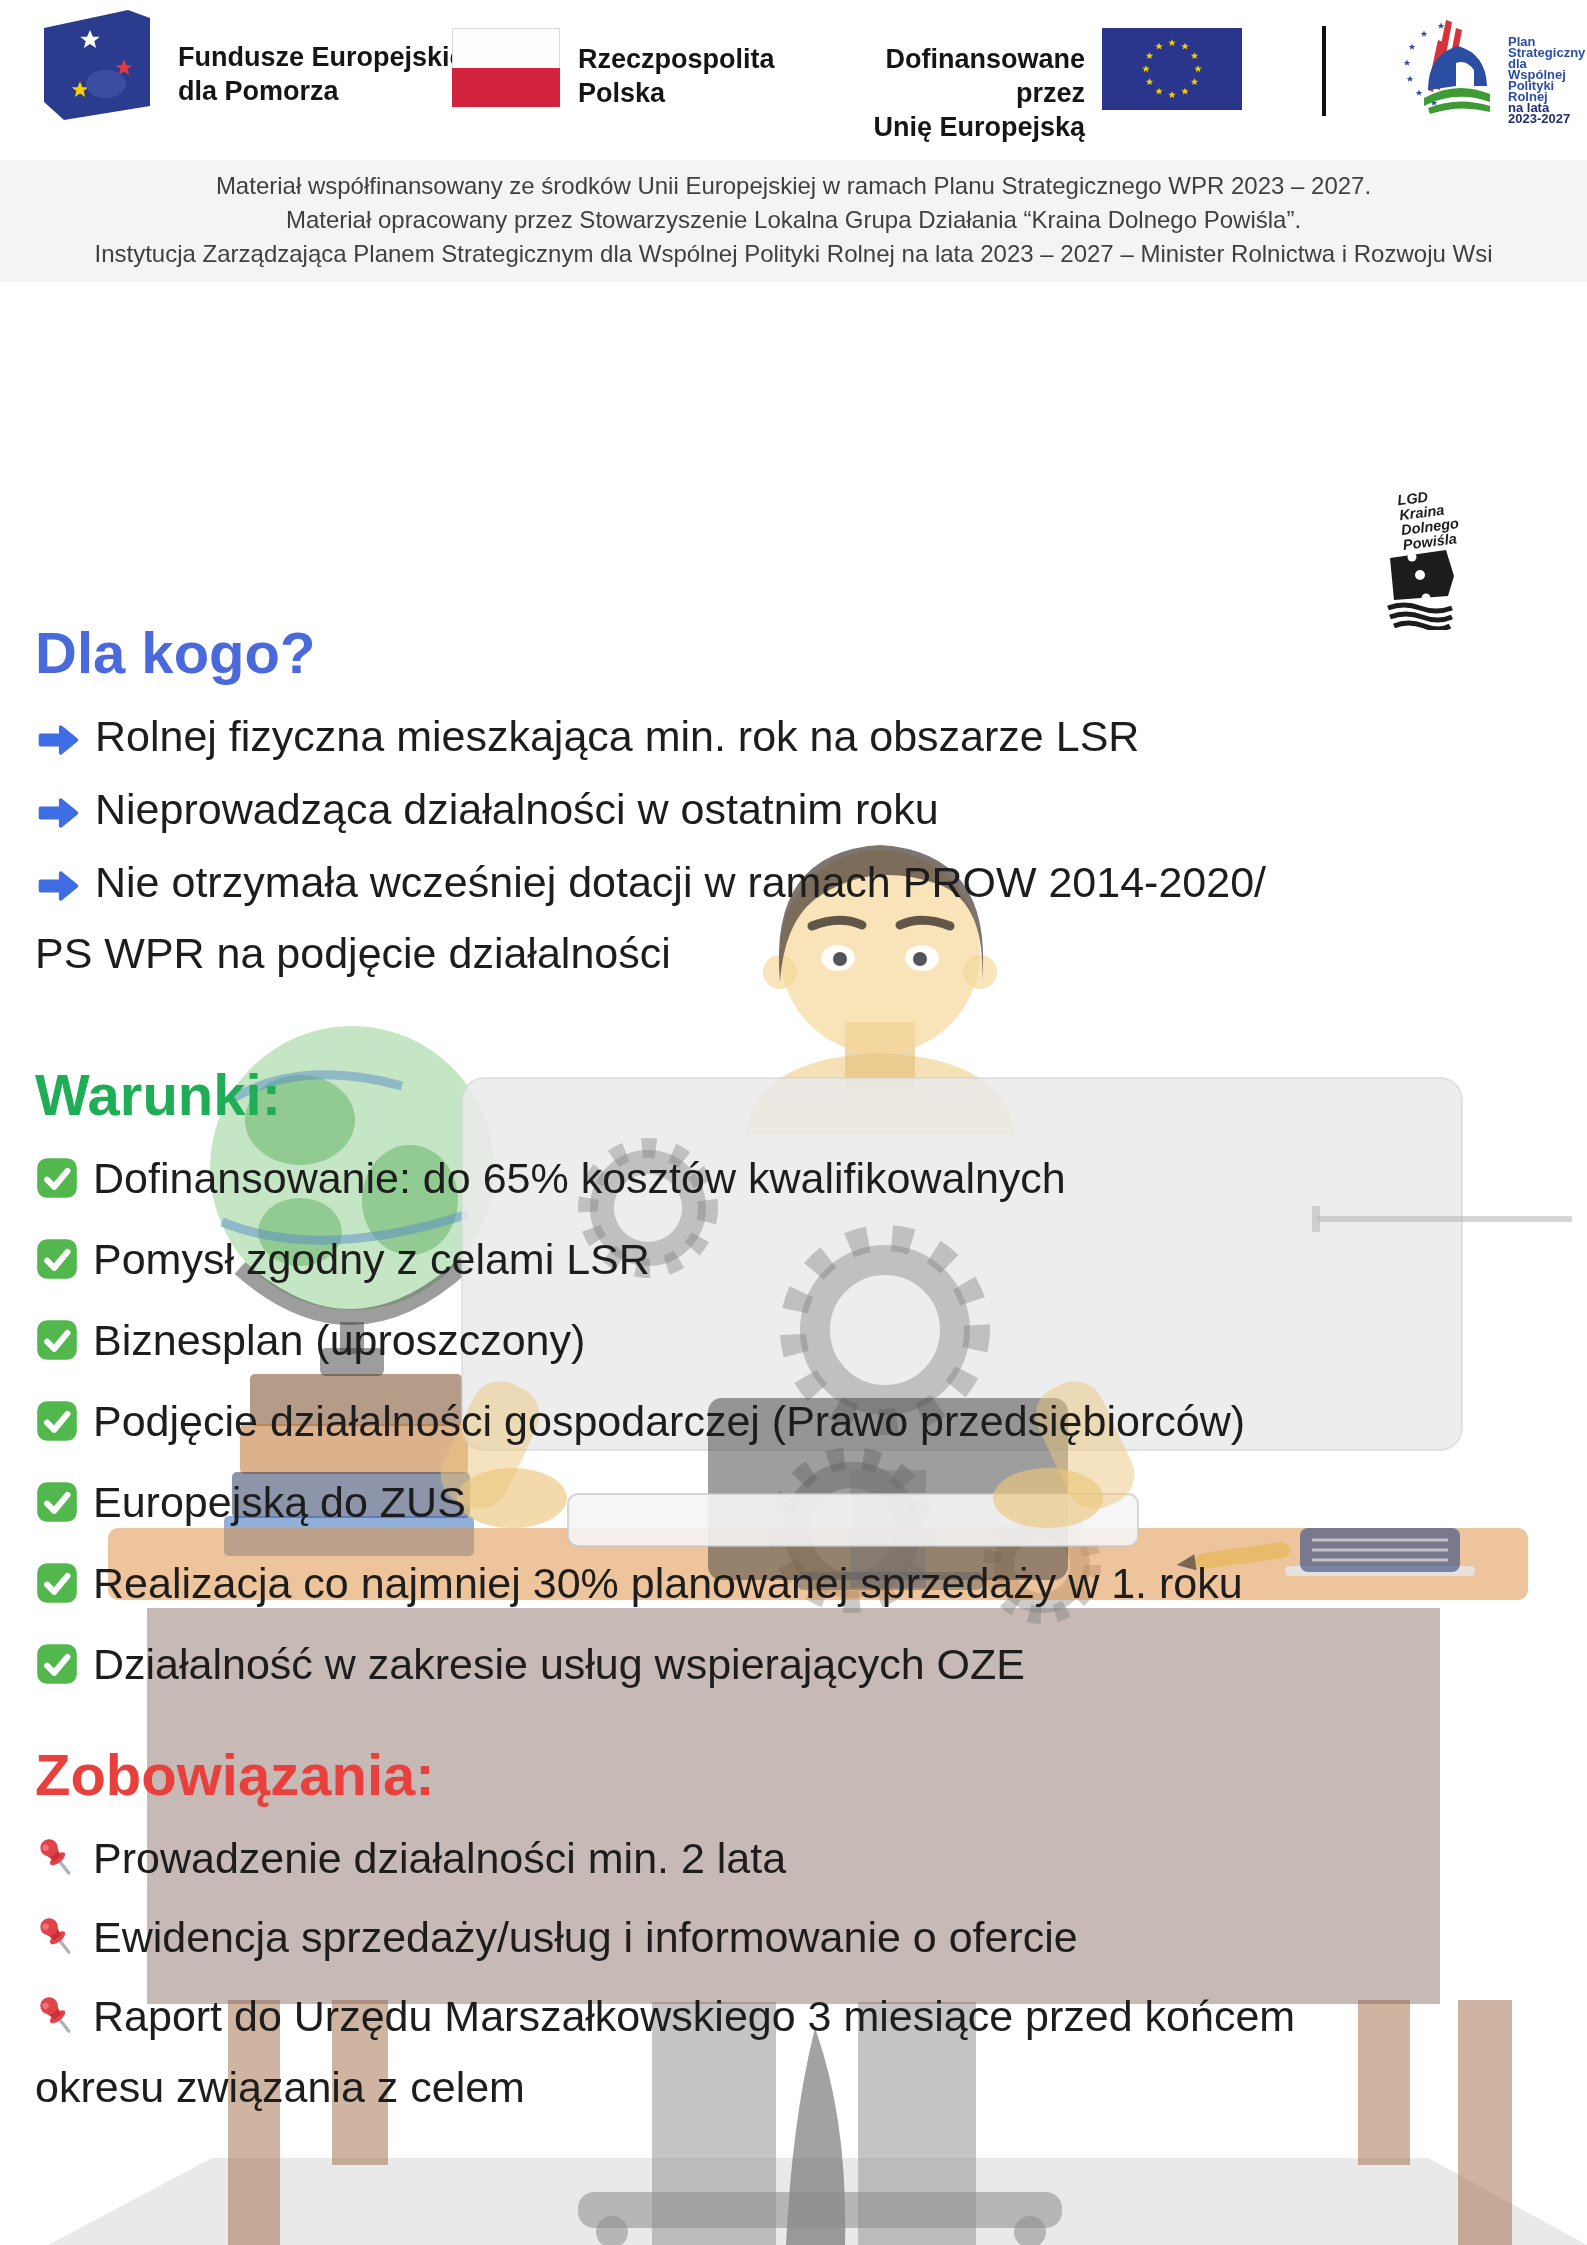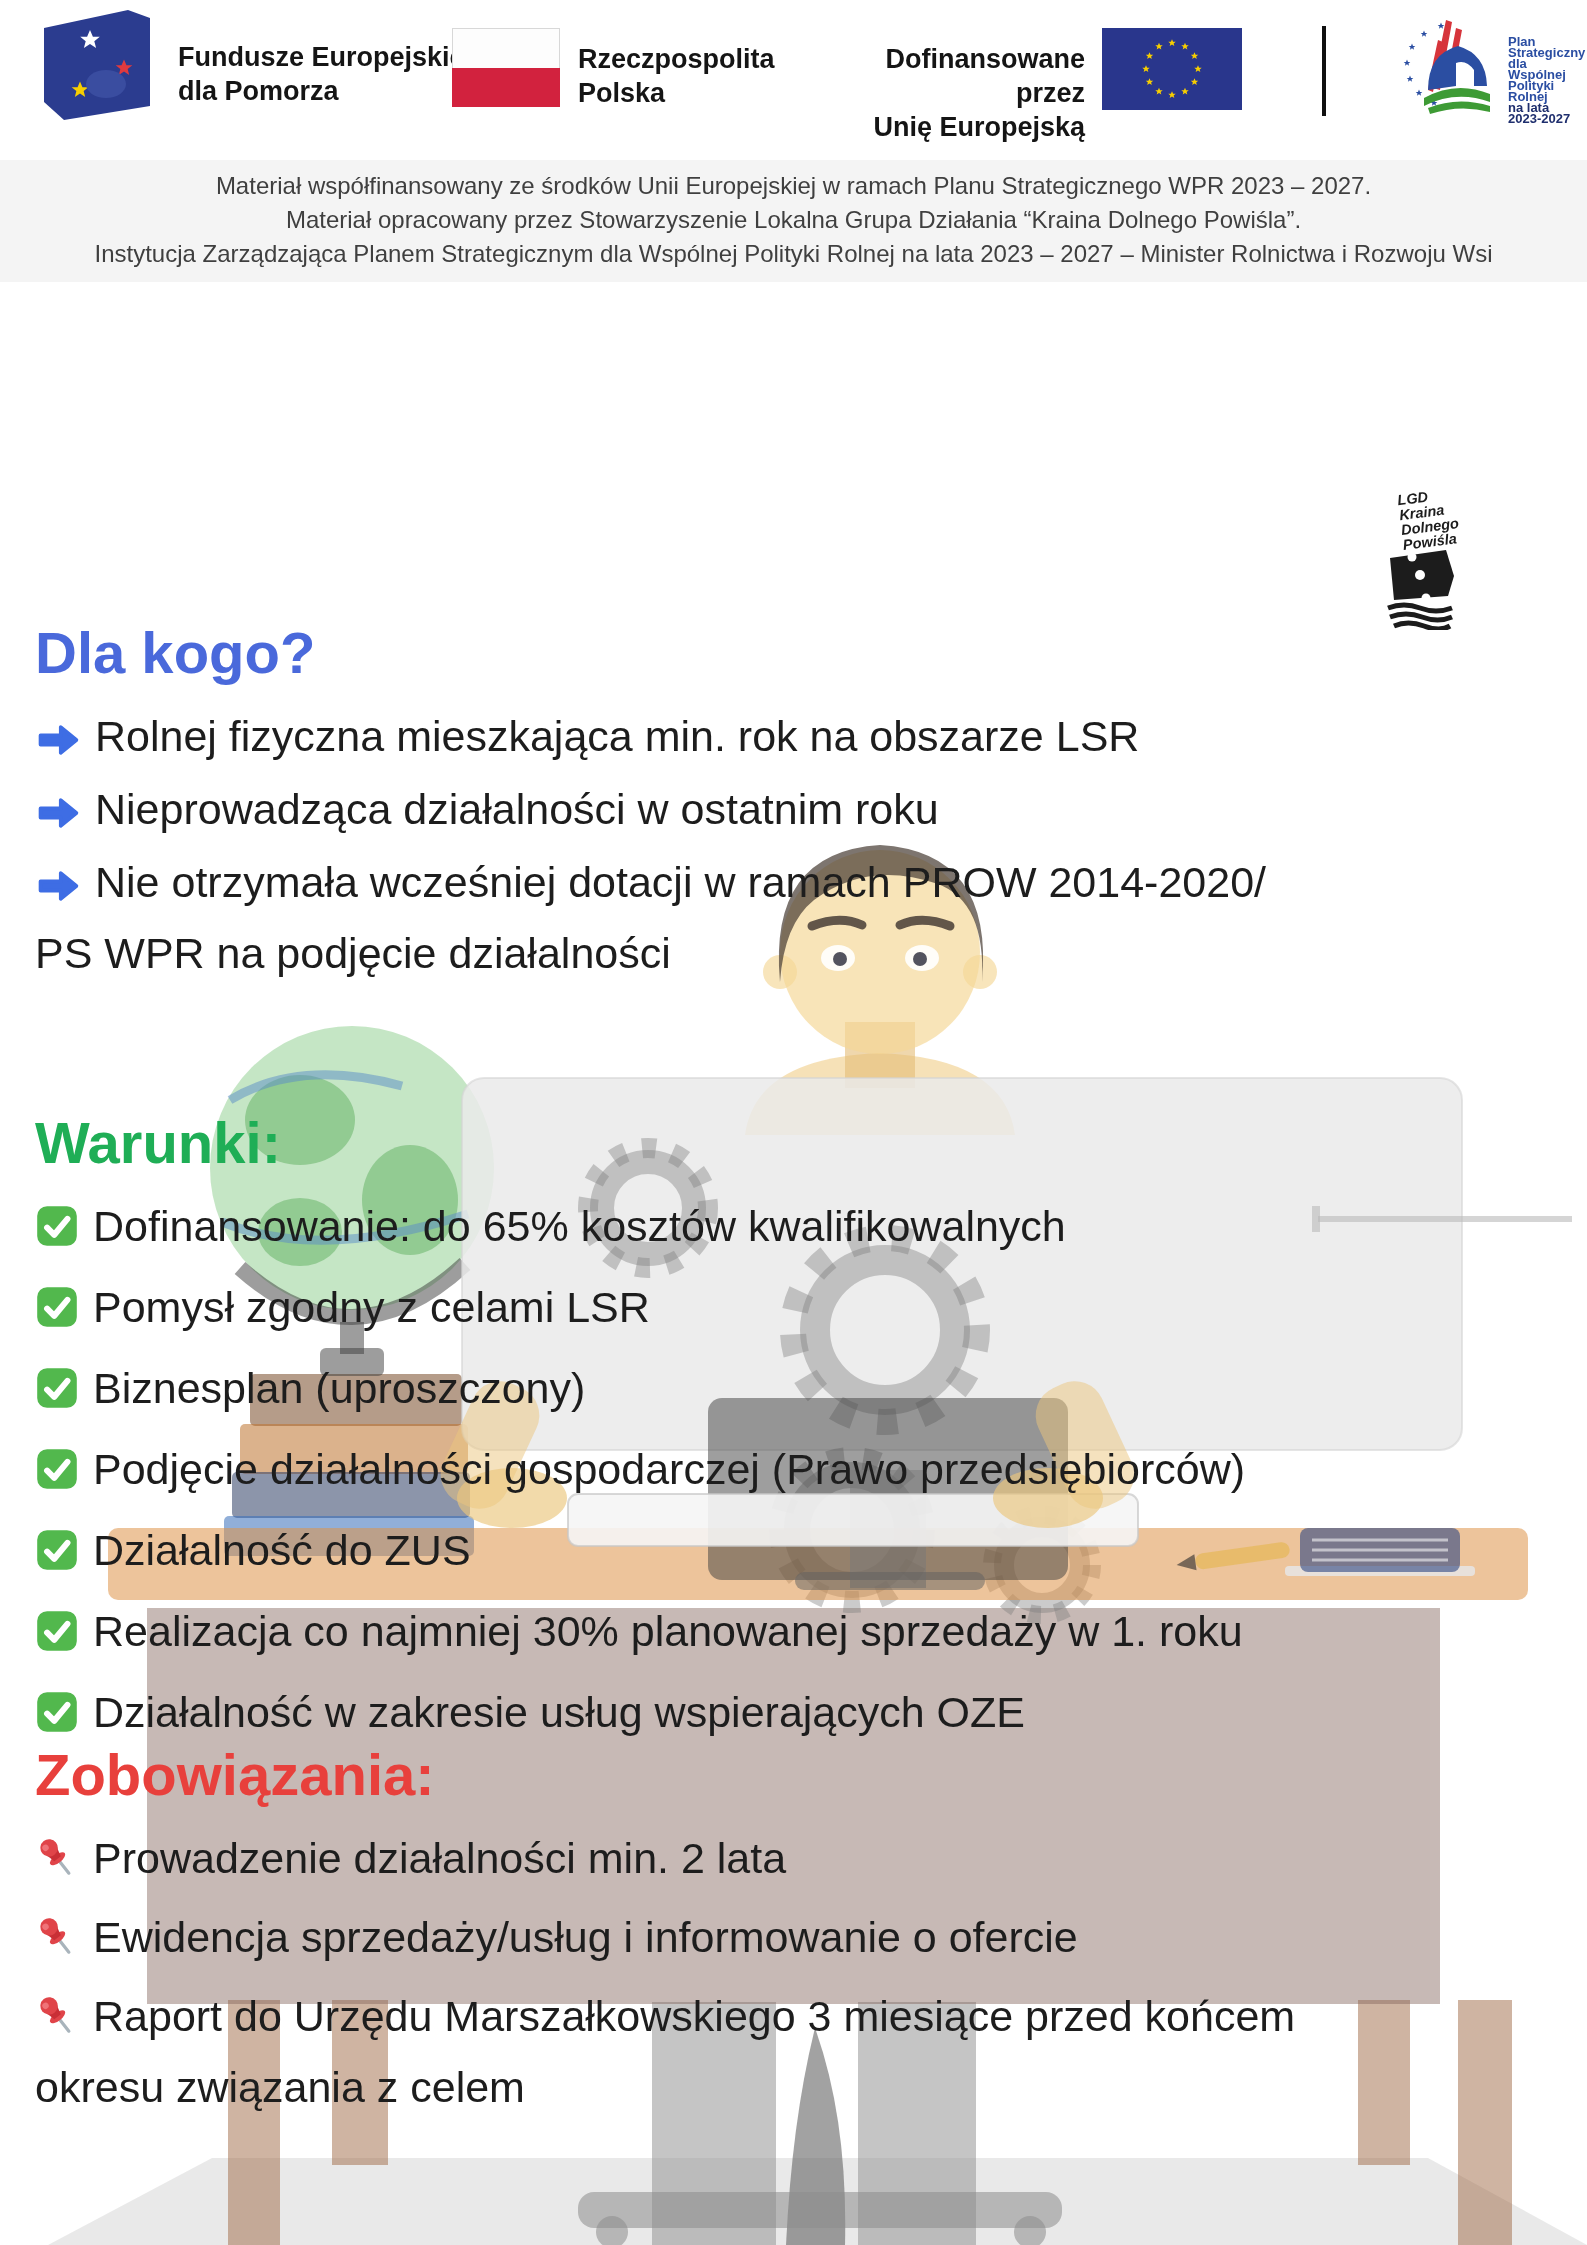"Warunki:" section.layer { top: 1108px -> 1060px }
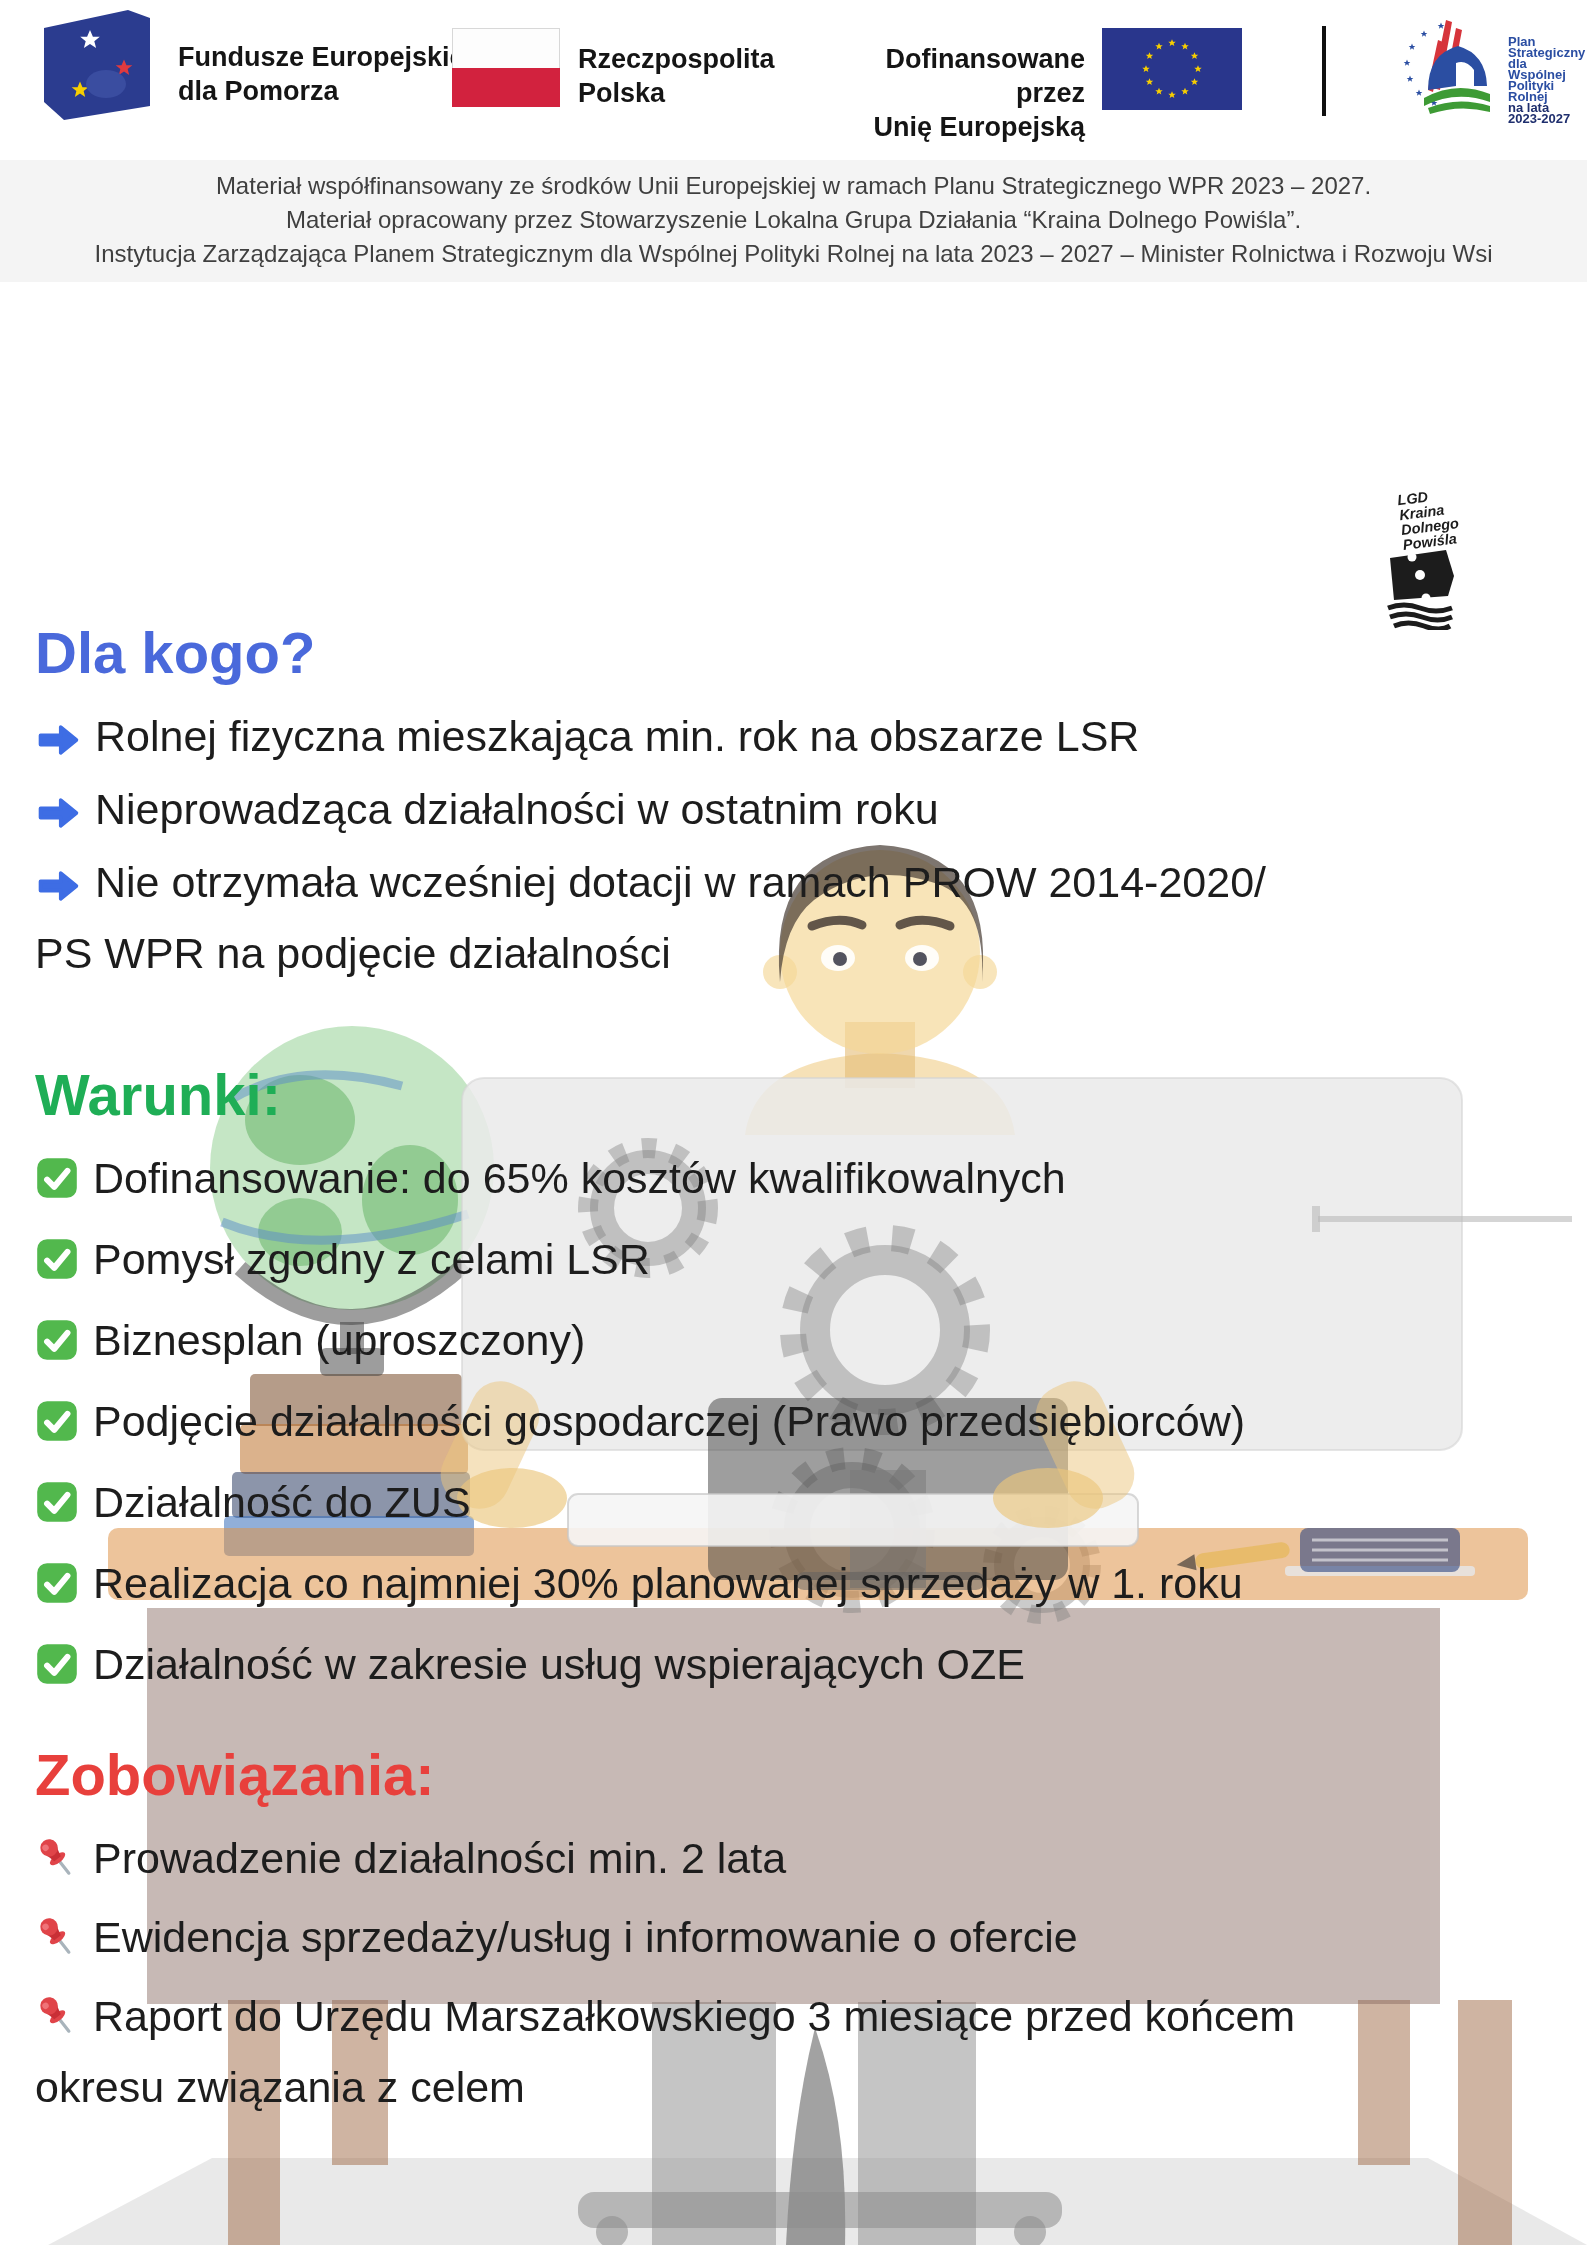"Działalność do ZUS" span { text: Działalność -> Europejską }
